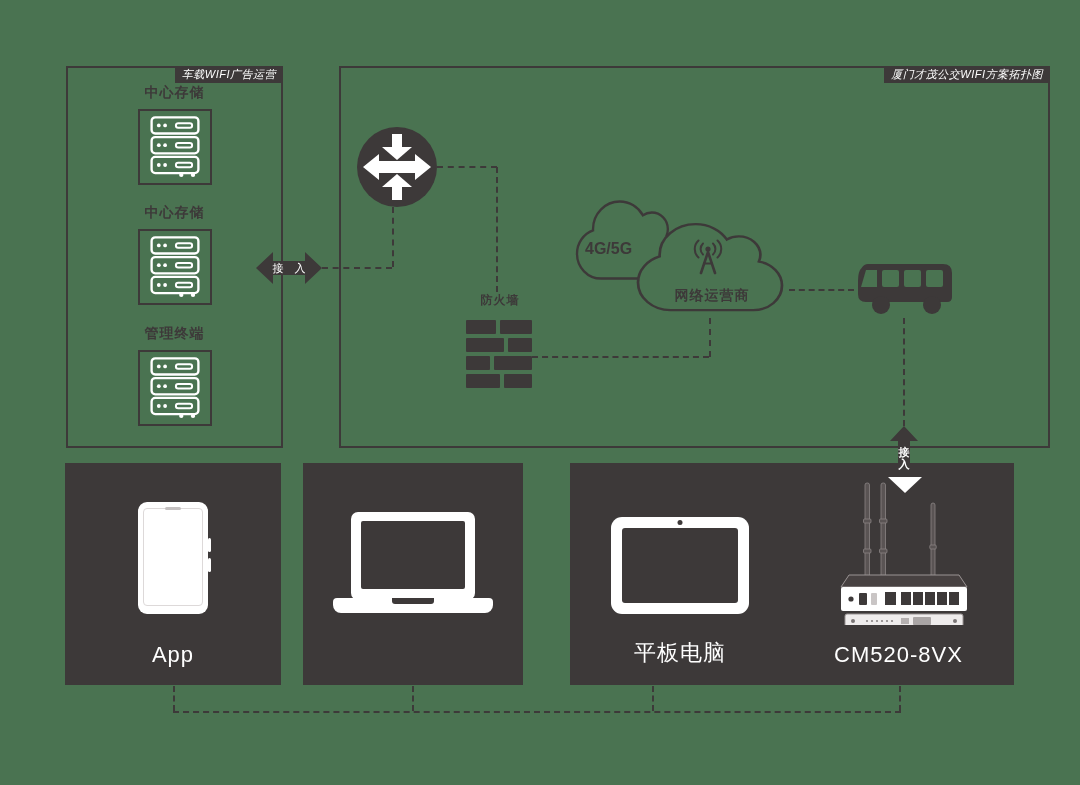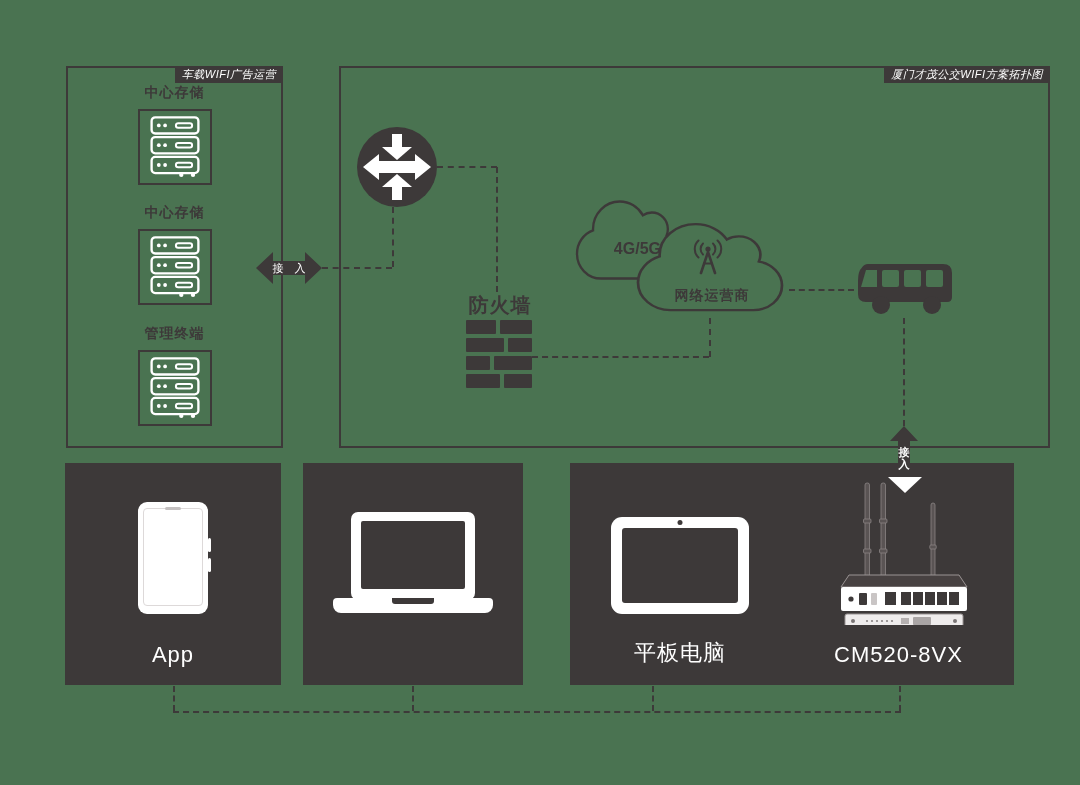"4G/5G" #cloud4gLabel { text-align: right -> left }
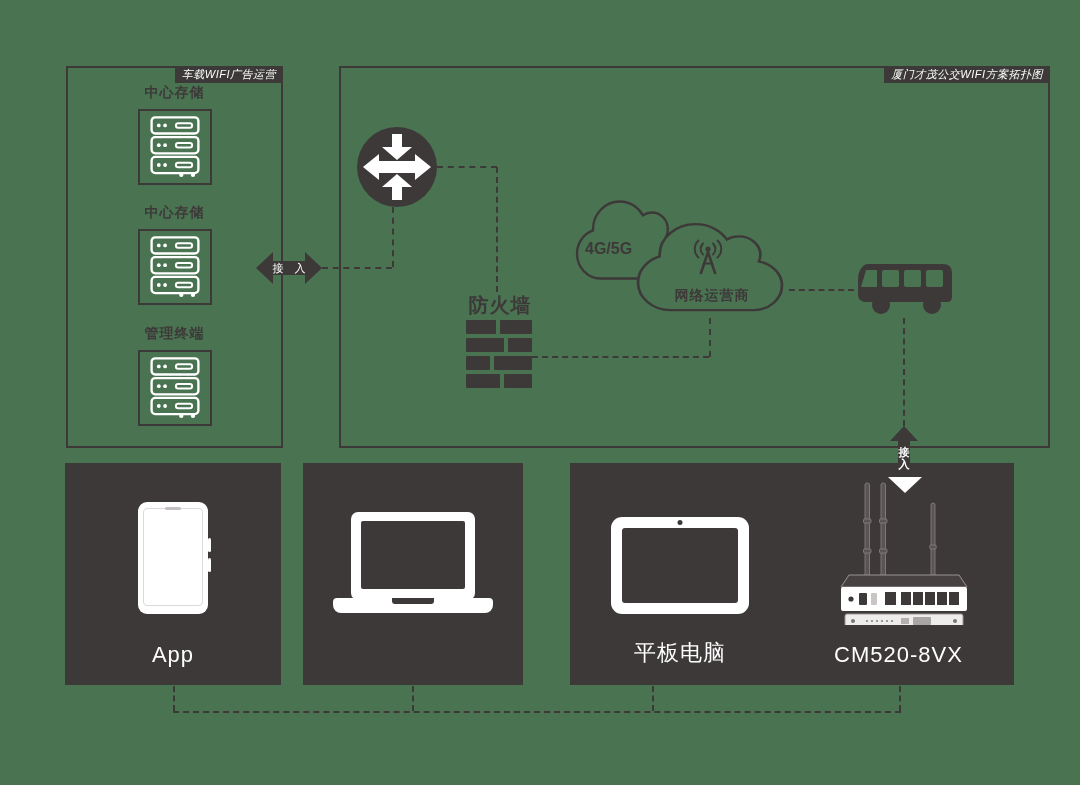"防火墙" #fwLabel { font-size: 20px -> 12px }
